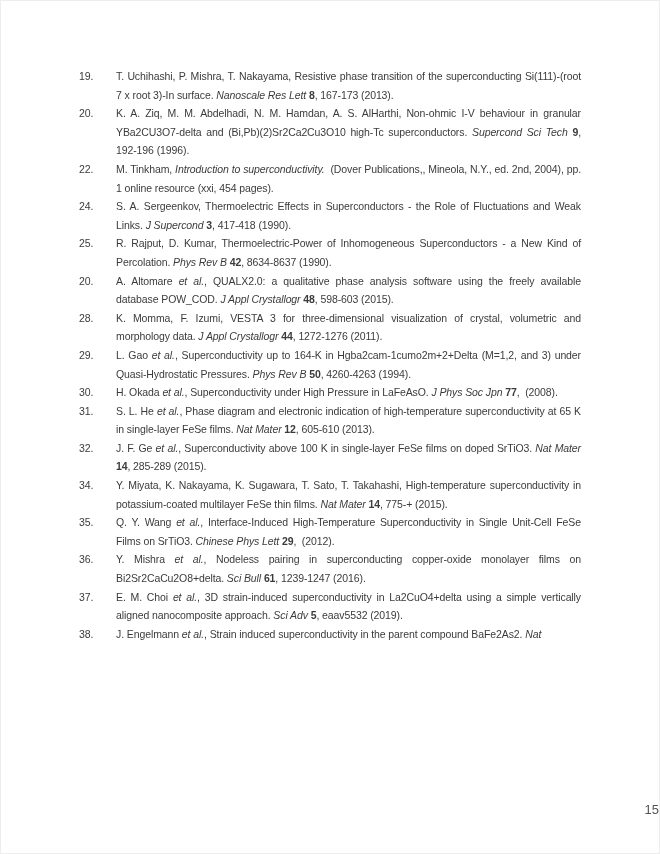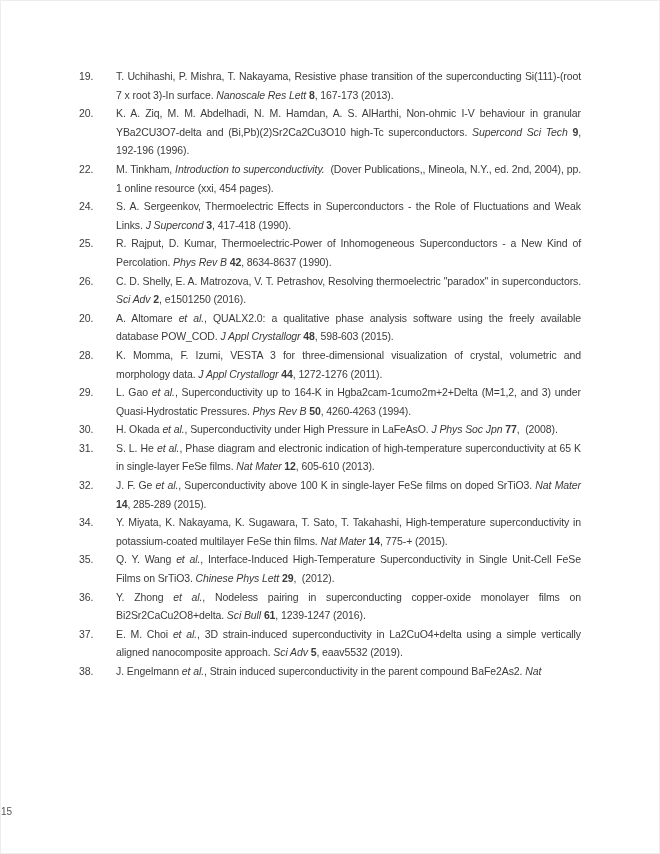"26." div.ref { html: <div> <div>26.</div> <div><span>C. D. Shelly, E. A. Matrozova, V. T. Petrashov, Resolving thermoelectric "paradox" in superconductors. </span><span>Sci Adv </span><span>2</span><span>, e1501250 (2016).</span></div> </div> -> none }
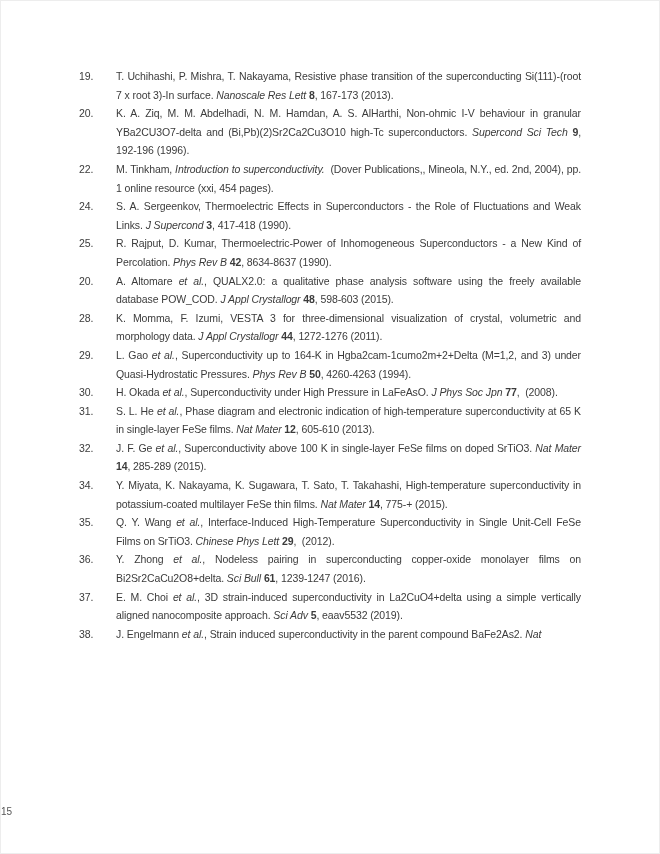"Y. Zhong" span { text: Zhong -> Mishra }
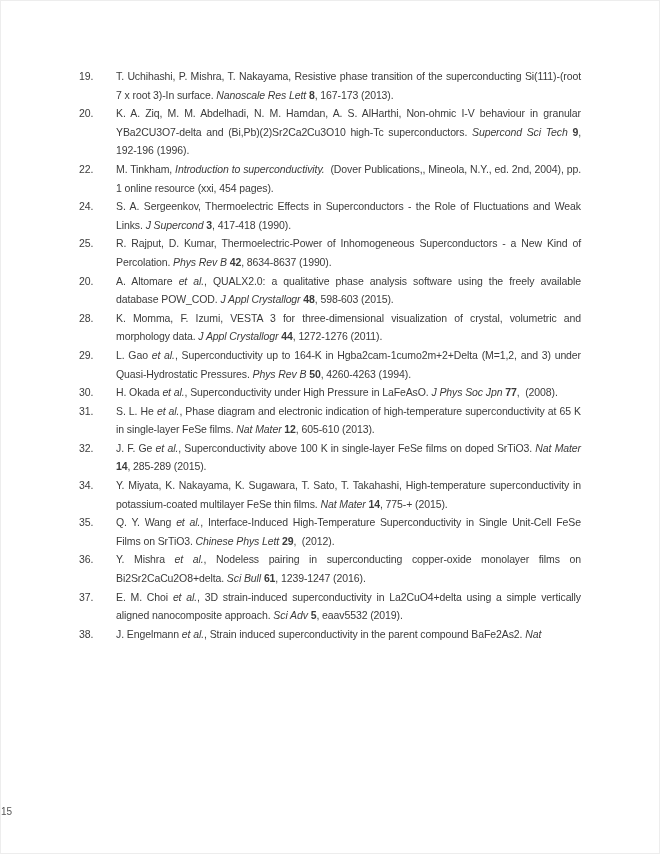"15" .page-number { font-size: 10px -> 13px; text-align: left -> right }
